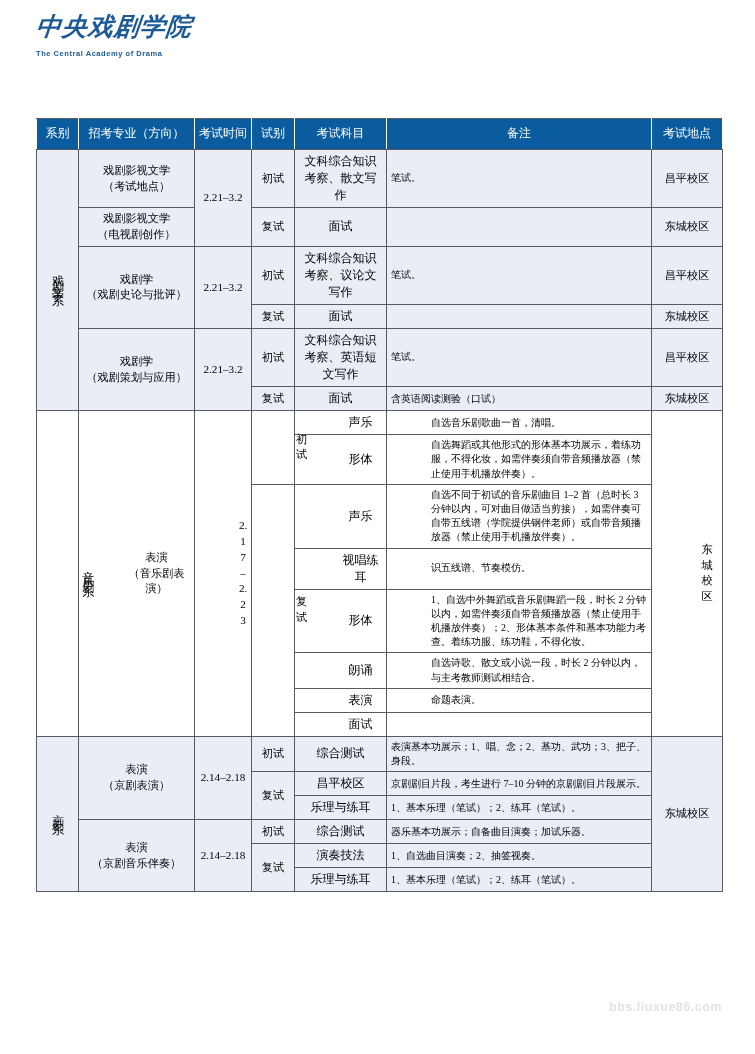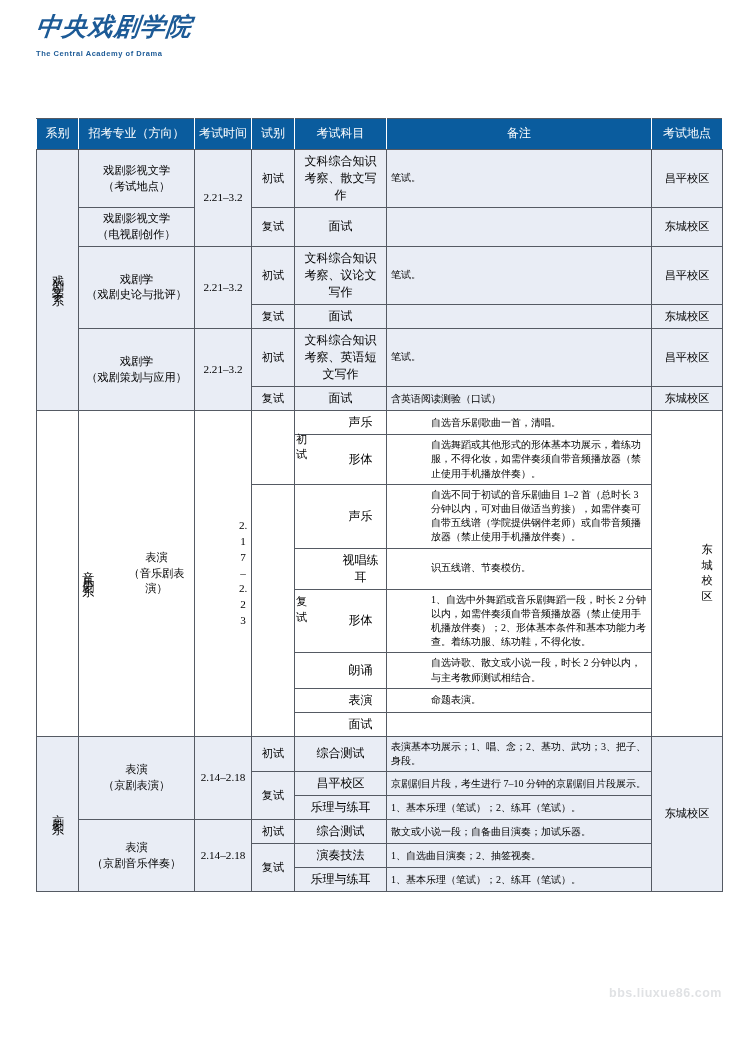"散文或小说一段；自备曲目演奏；加试乐器。" td.remark { text: 散文或小说一段 -> 器乐基本功展示 }
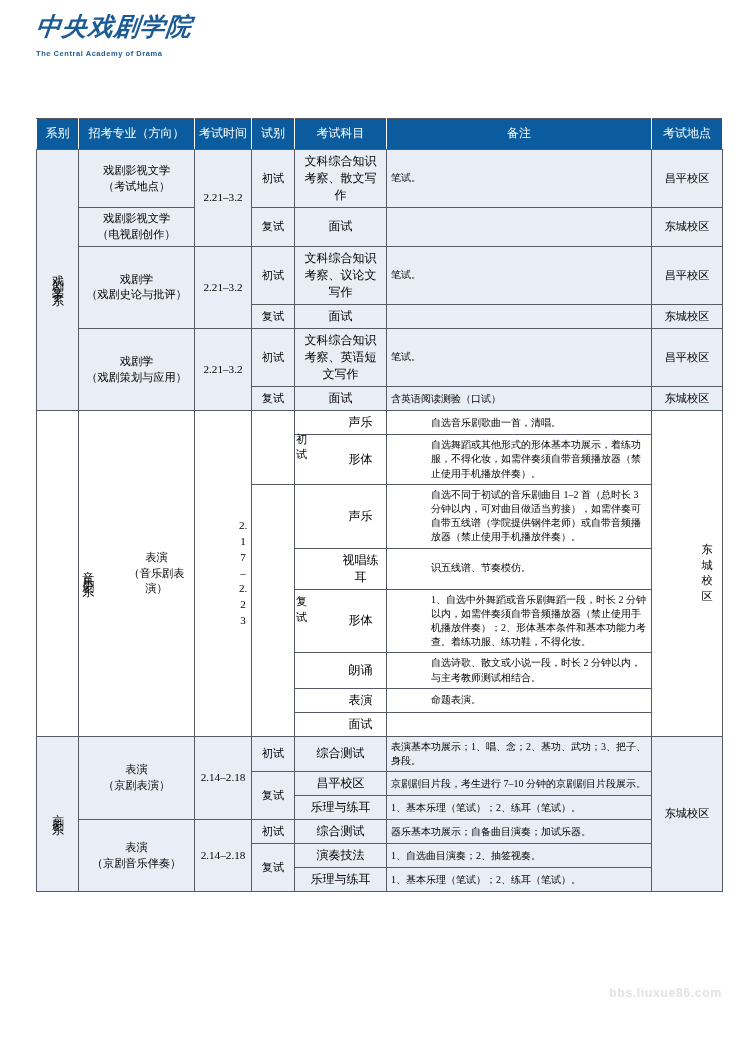"bbs.liuxue86.com" .wm-url { margin-top: 2px -> 16px }
